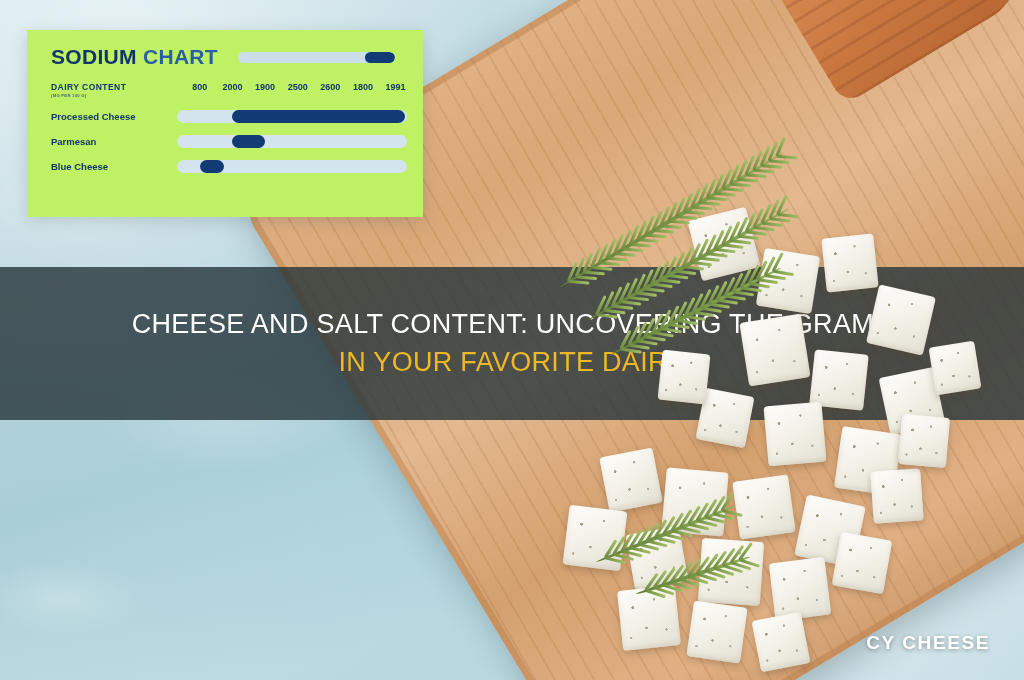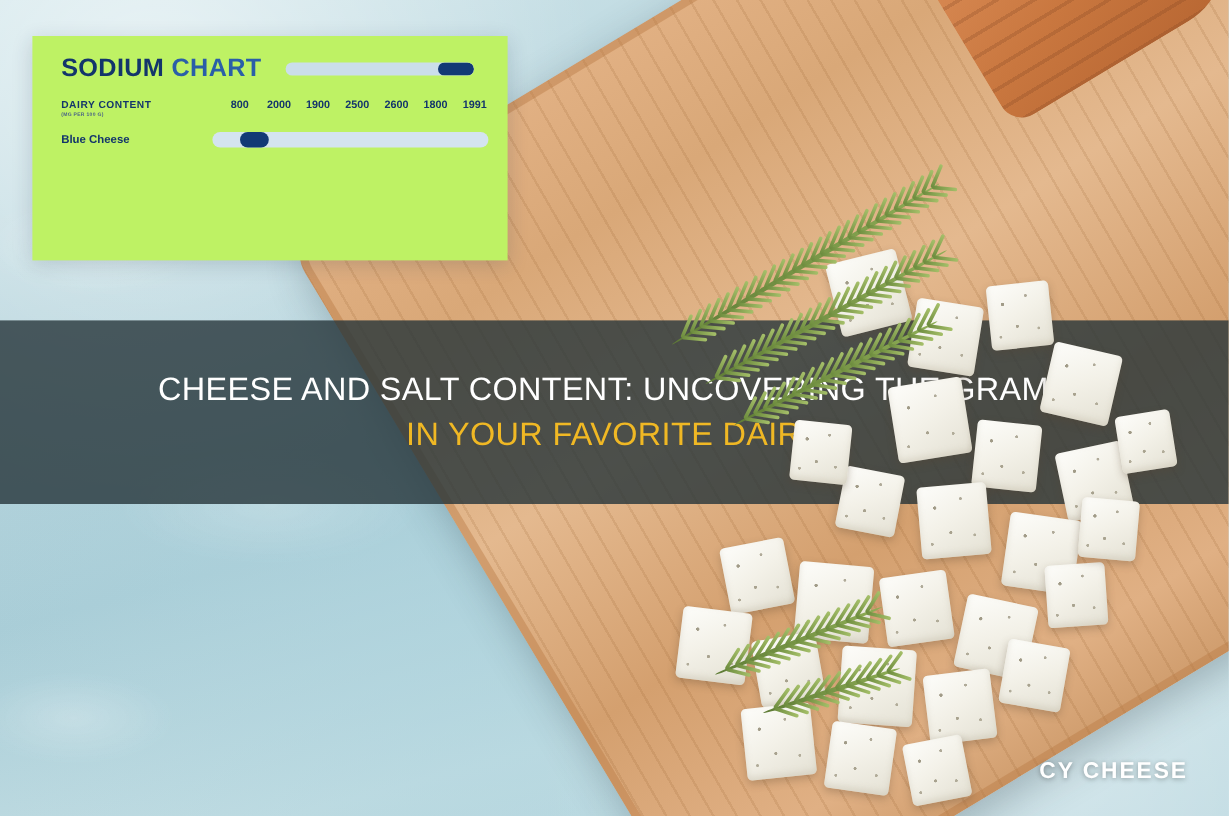"Processed Cheese" div.bar-row { html: none -> <div> <div>Processed Cheese</div> <div> <div></div> </div> </div> }
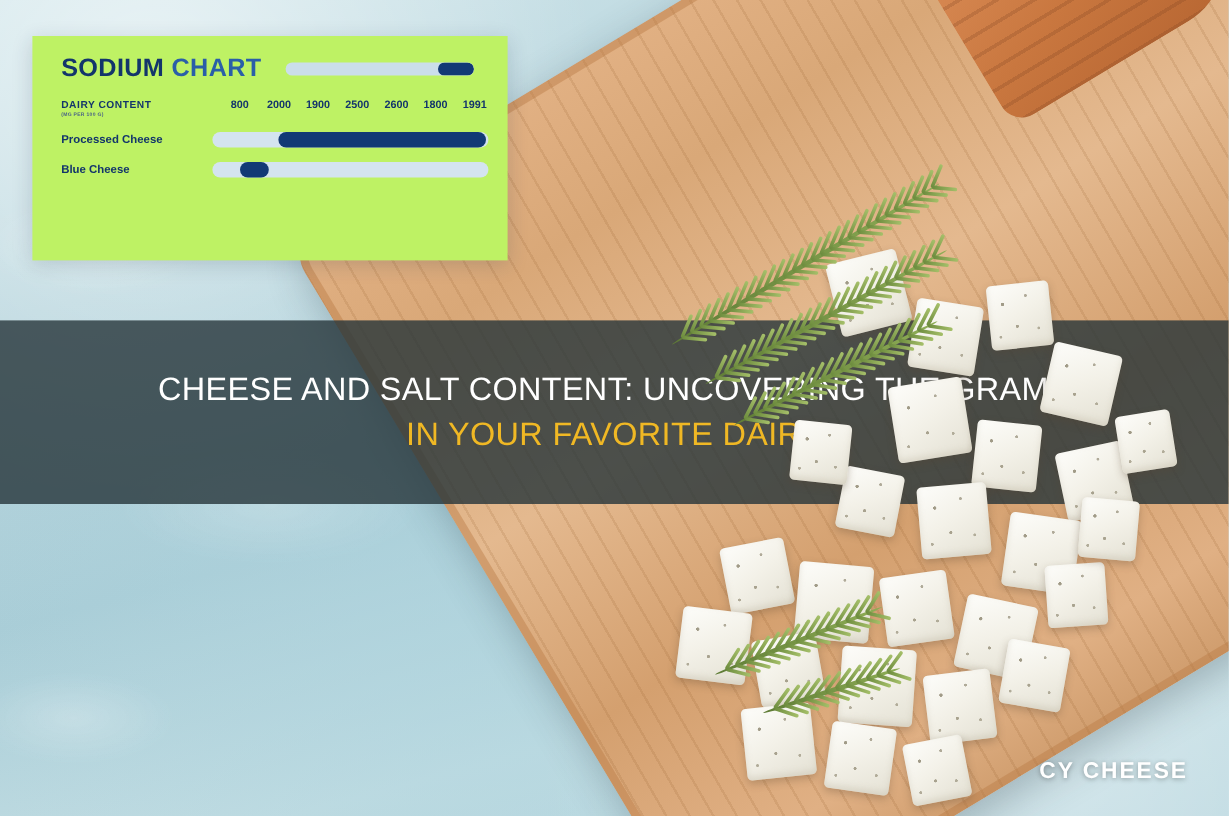"Parmesan" div.bar-row { html: none -> <div> <div>Parmesan</div> <div> <div></div> </div> </div> }
